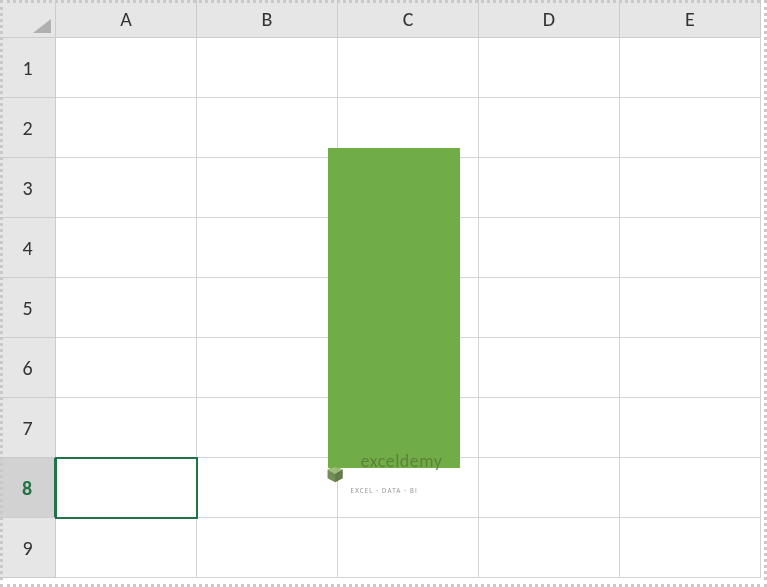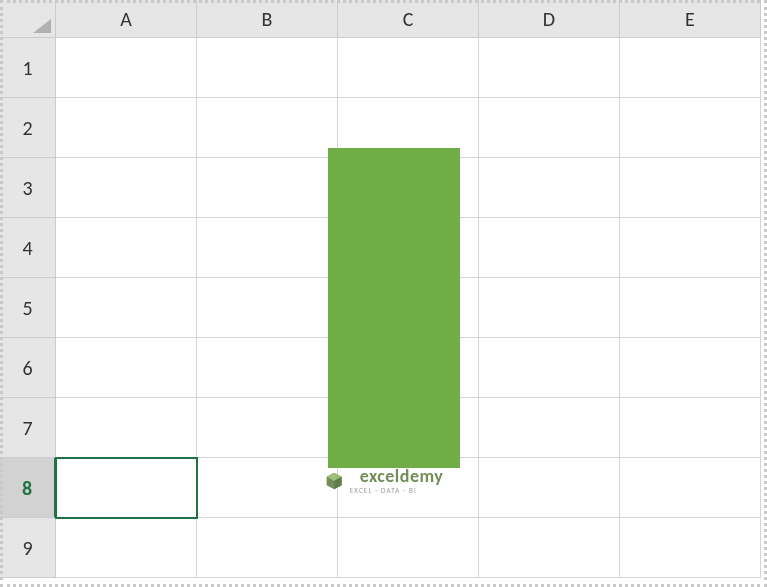"exceldemy" .watermark-text { font-weight: 700 -> 400 }
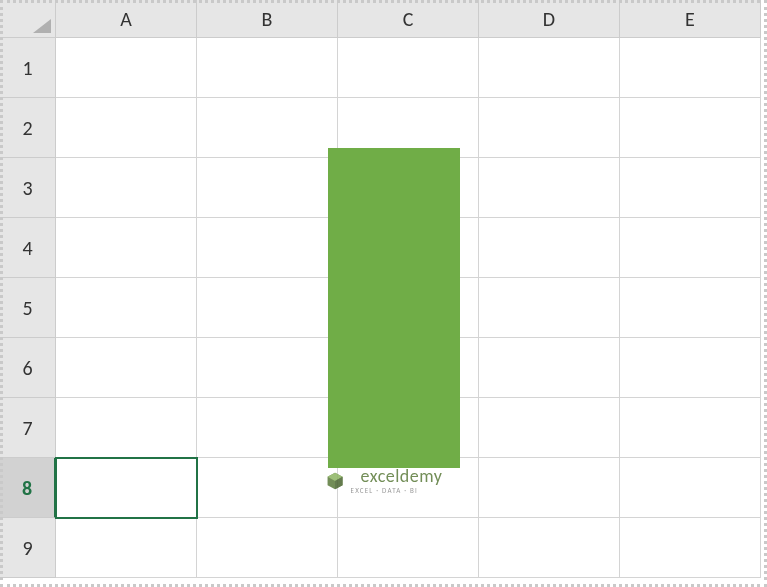"EXCEL · DATA · BI" .watermark-sub { margin-top: 1px -> 16px }
